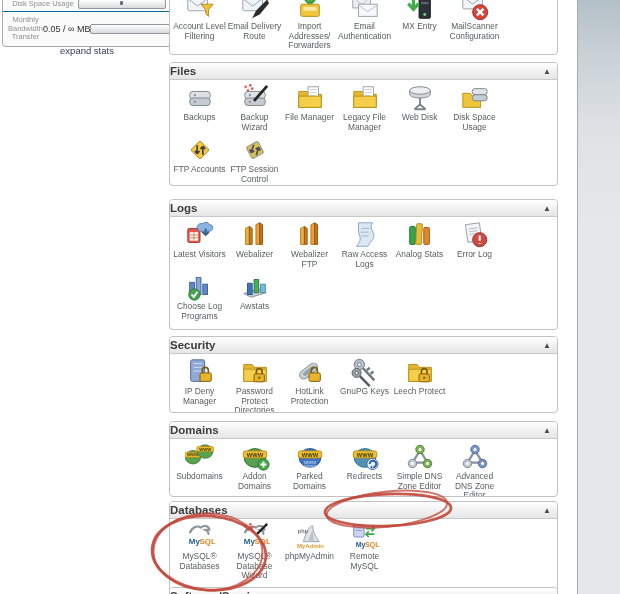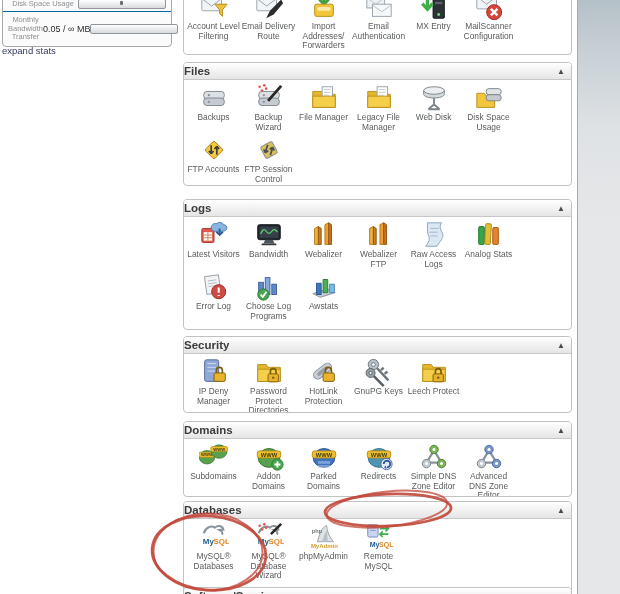"Account Level Filtering" .main { left: 183px -> 169px }
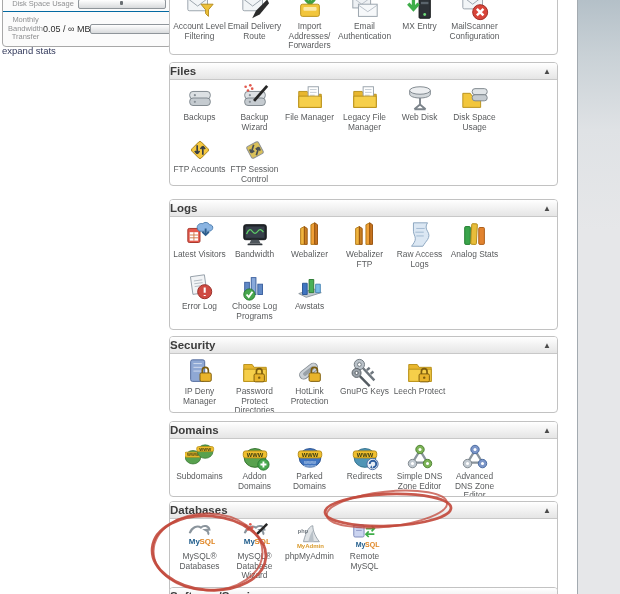"expand stats" .expand-link { text-align: none -> center }
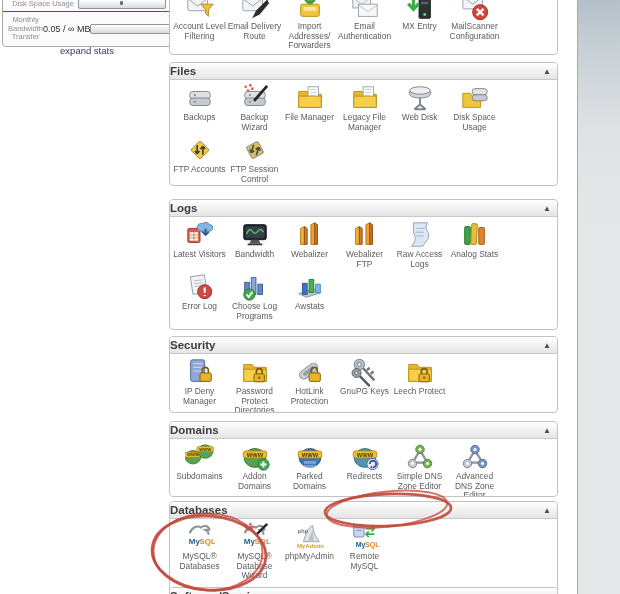"Bandwidth" div.item { html: <div> <div><svg> <rect></rect> <rect></rect> <path></path> <path></path> <rect></rect> </svg></div> <div>Bandwidth</div> </div> -> none }
